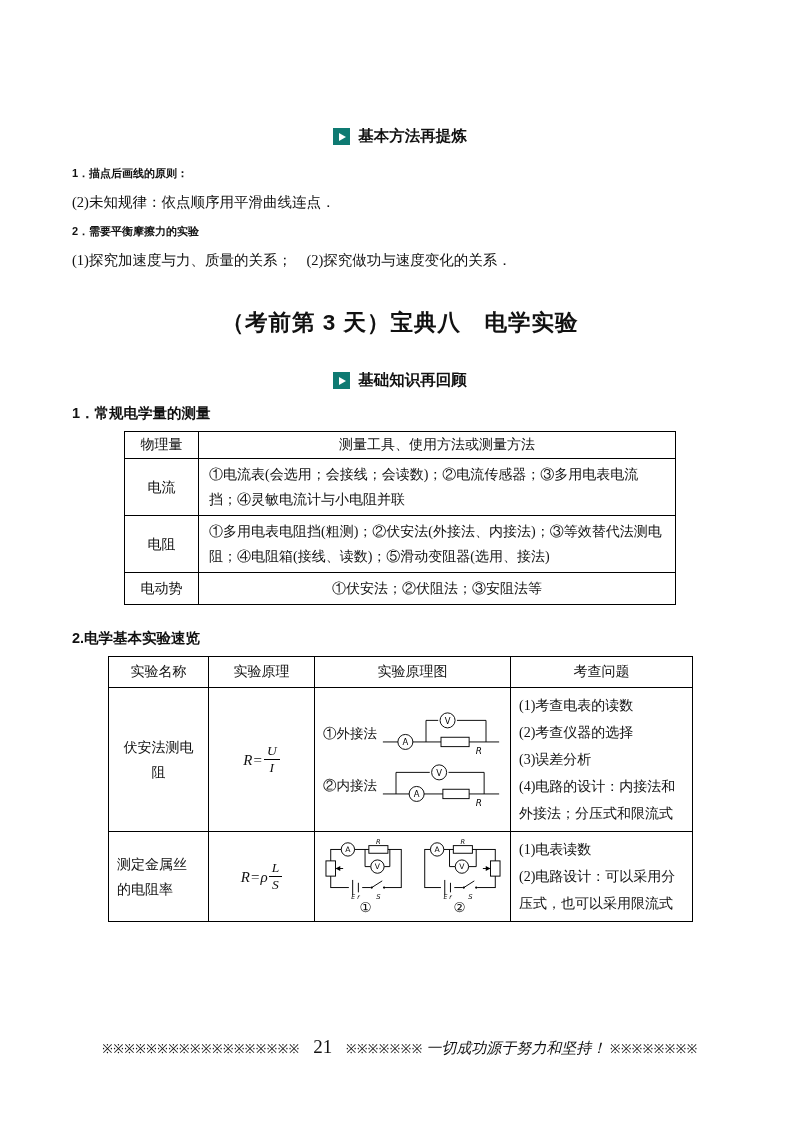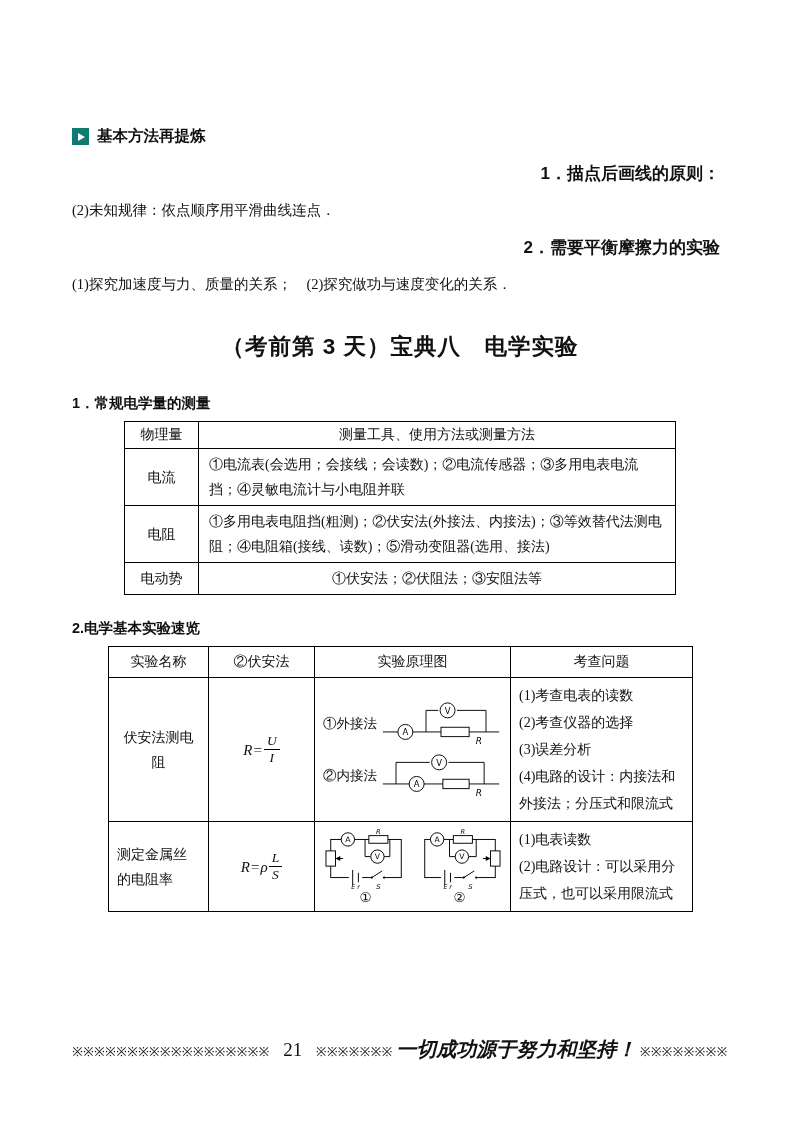"基本方法再提炼" .sec-heading { justify-content: none -> center }
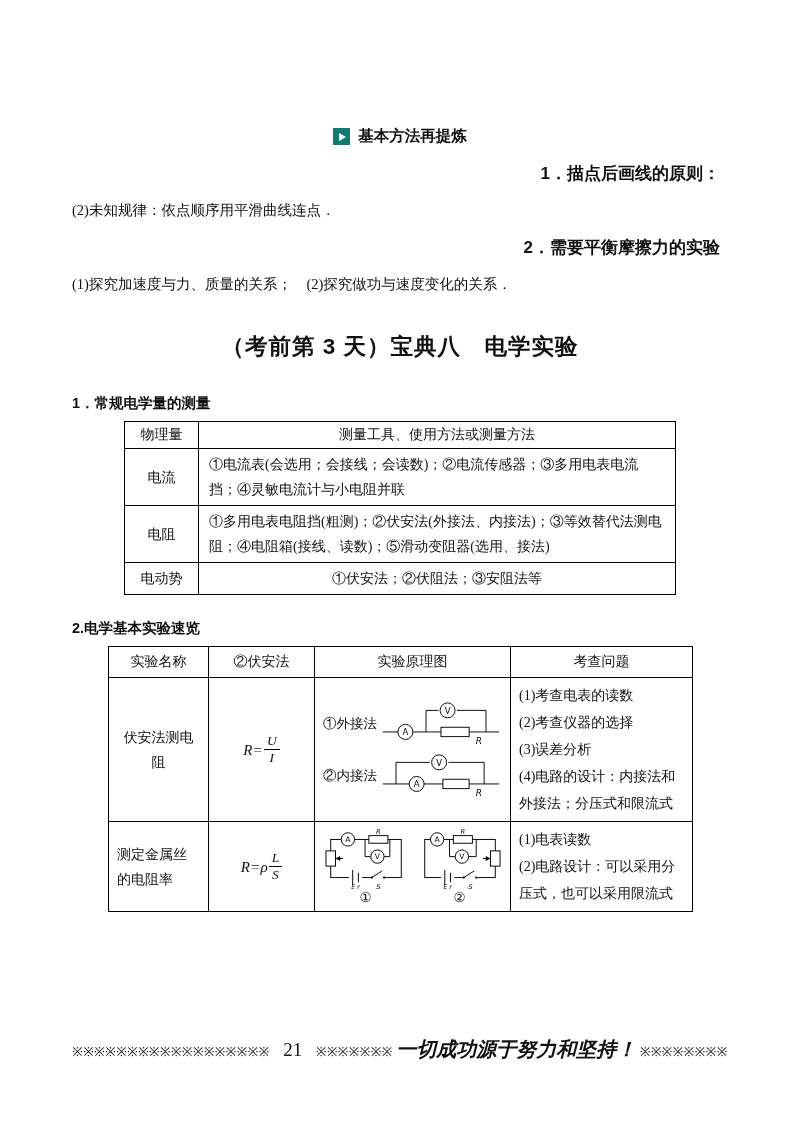"1．描点后画线的原则：" .bold-line { font-size: 17px -> 11px; margin: 8px -> 0; text-align: right -> none }
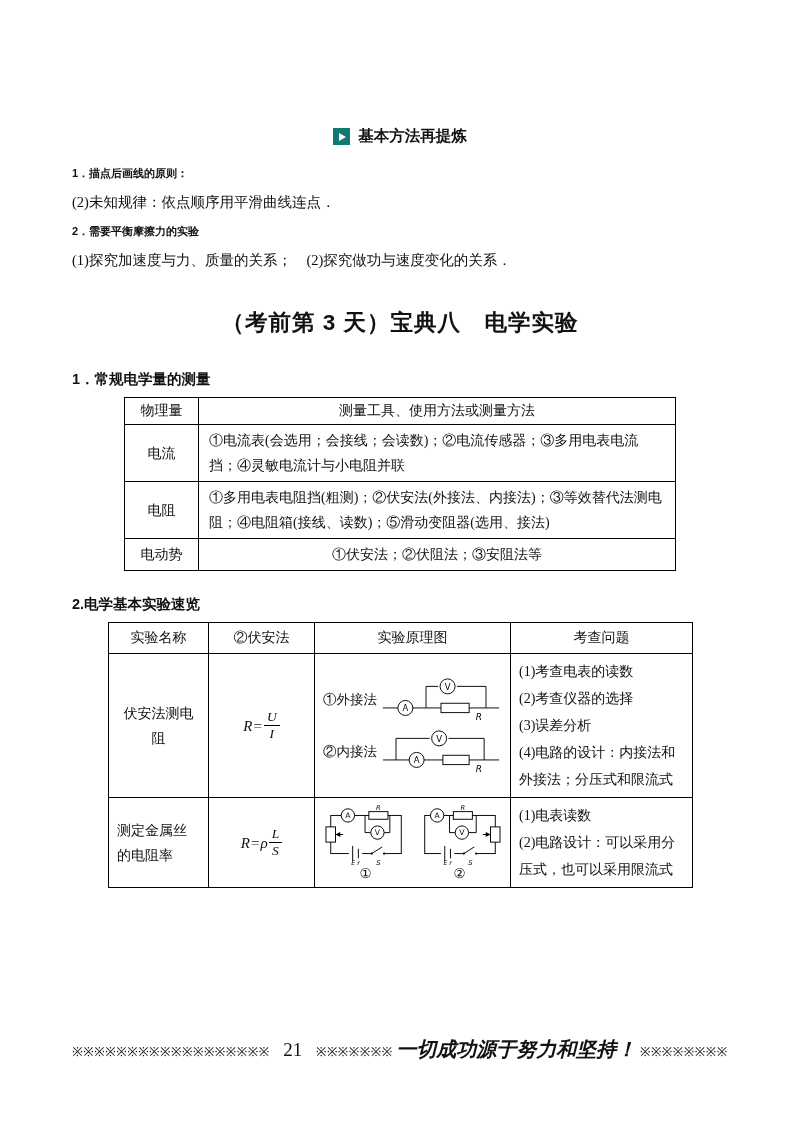"基础知识再回顾" div.sec-heading { html: none -> <div> <span> <span></span> </span> <span>基础知识再回顾</span> </div> }
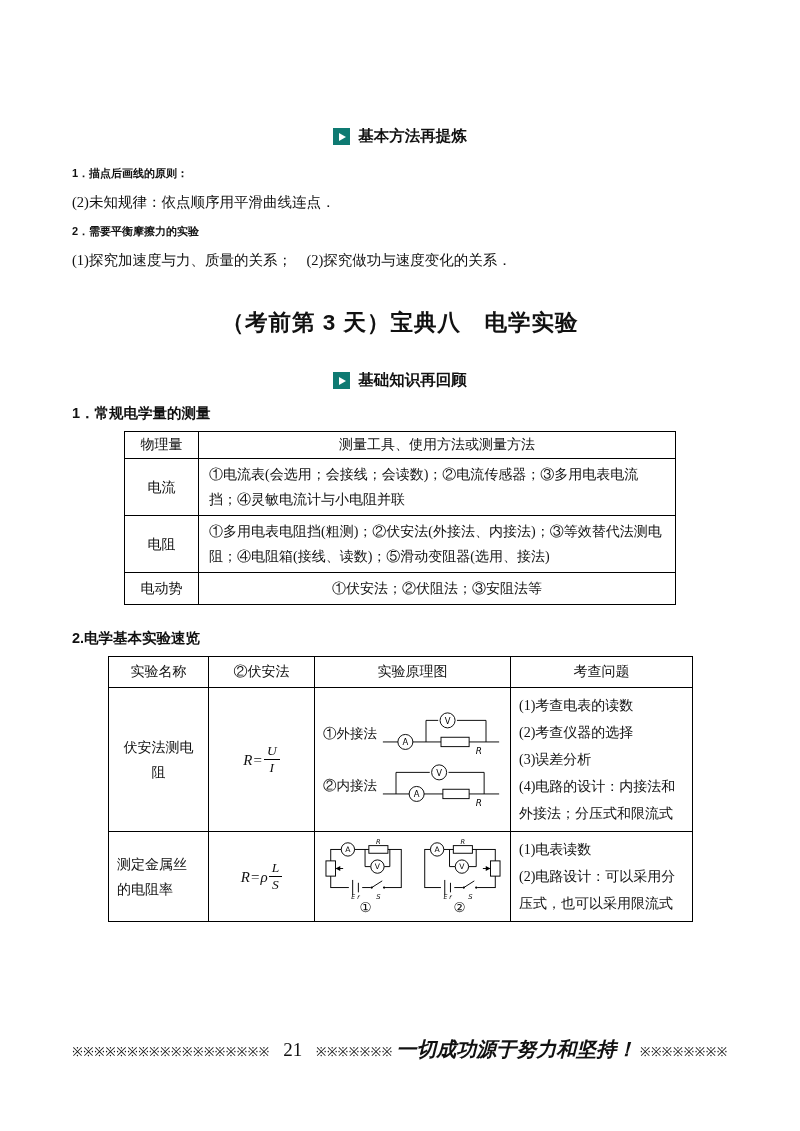"②伏安法" td { text: ②伏安法 -> 实验原理 }
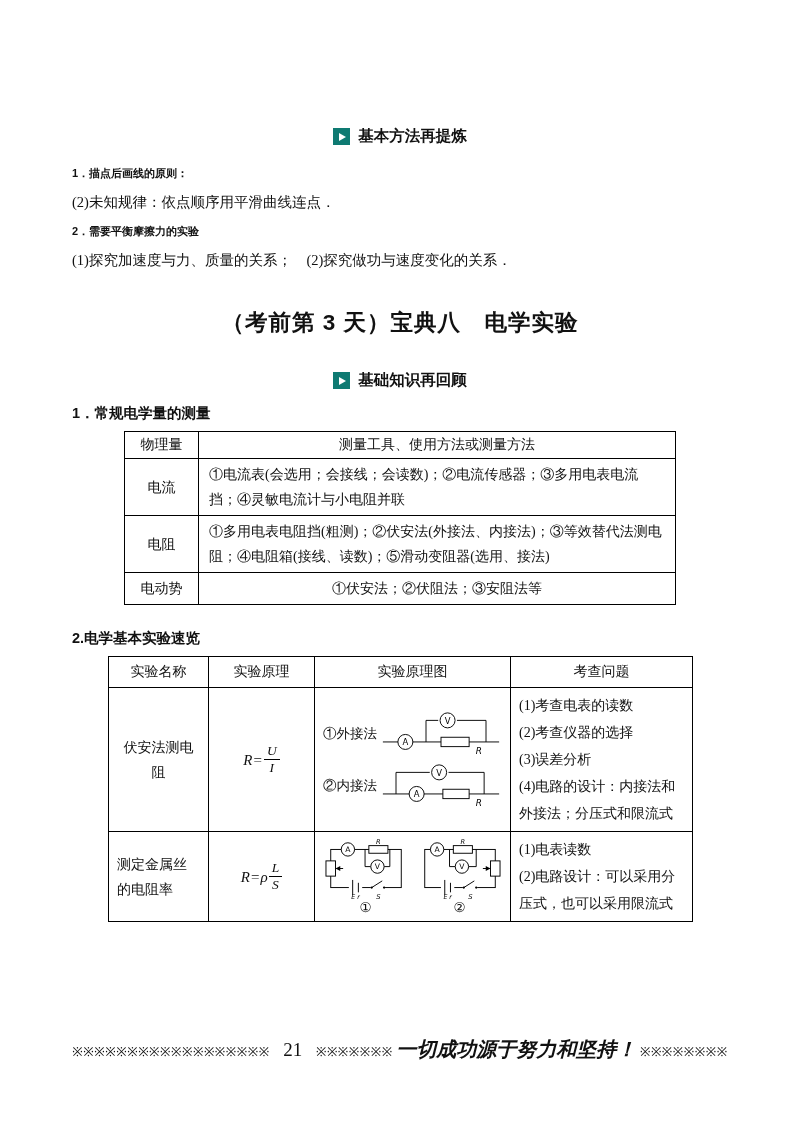"一切成功源于努力和坚持！" .footer .motto { font-size: 20px -> 15px; font-weight: 700 -> 400 }
